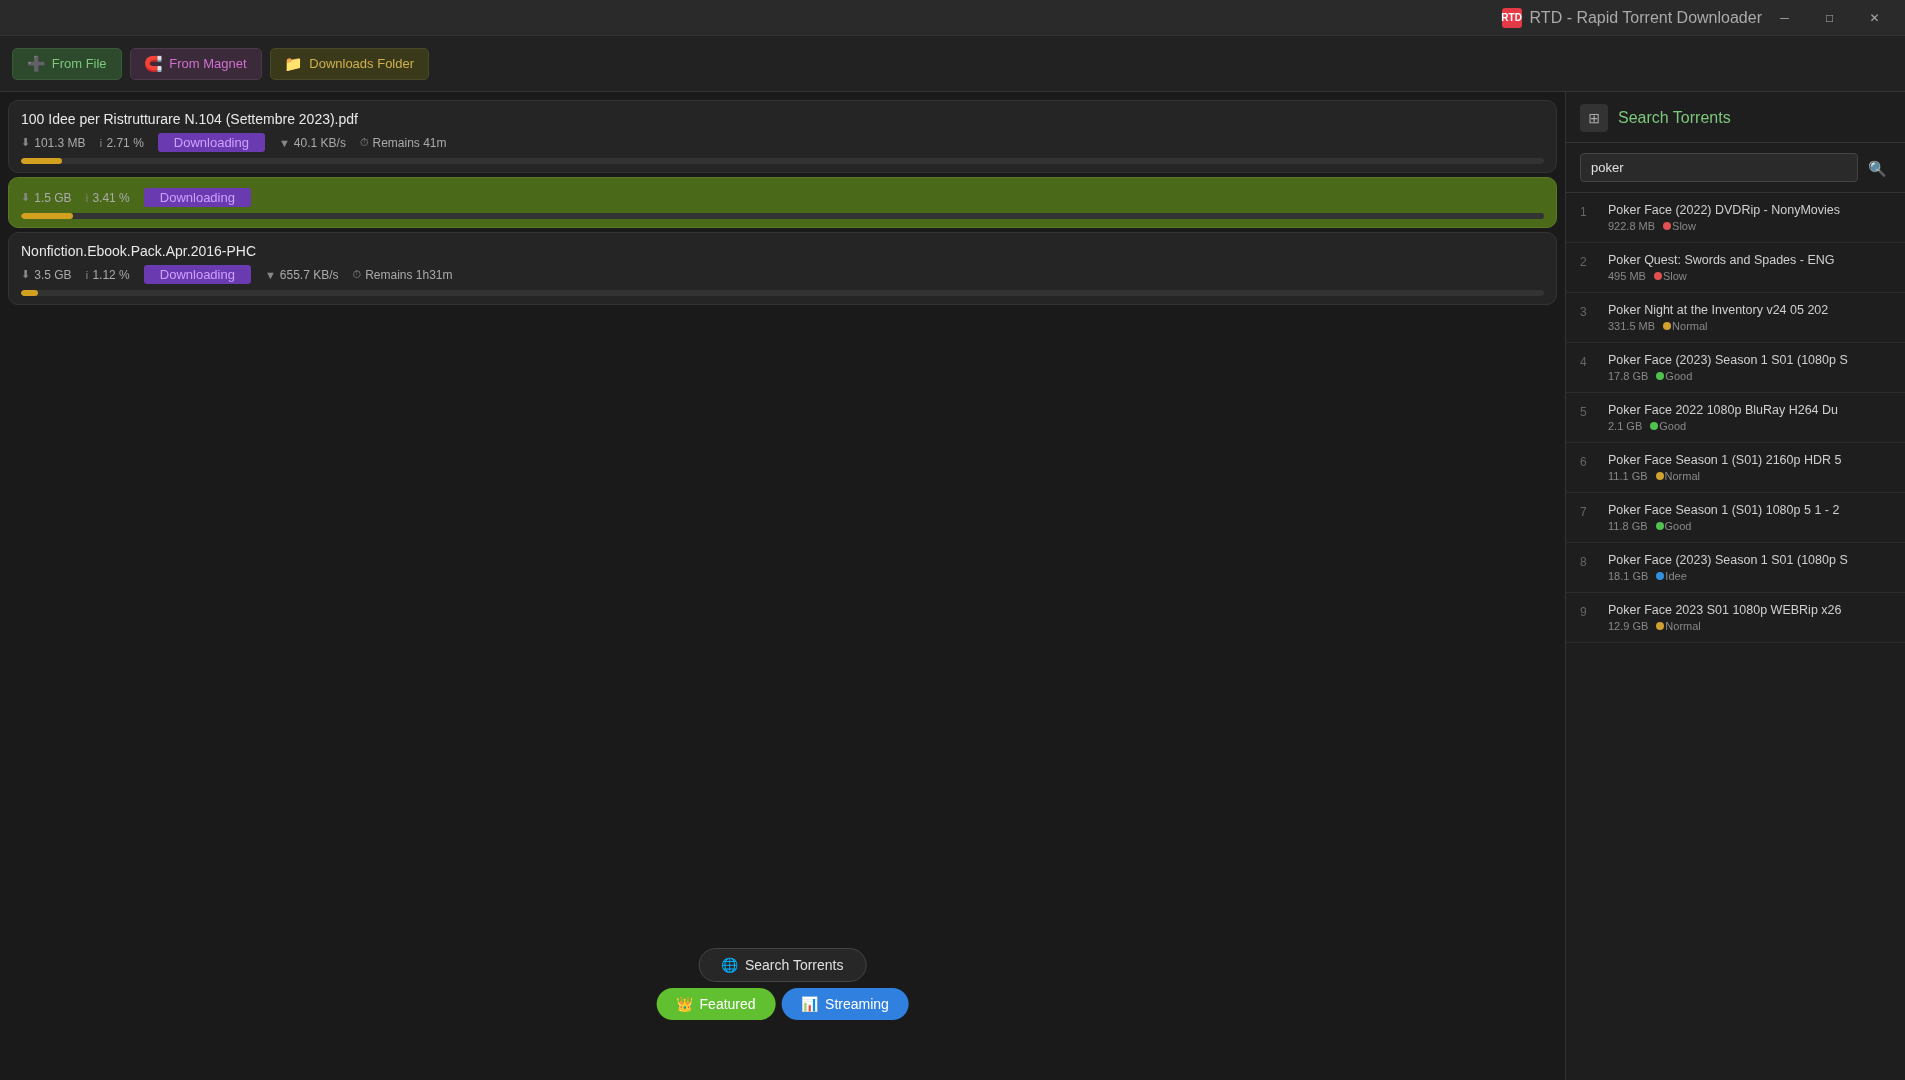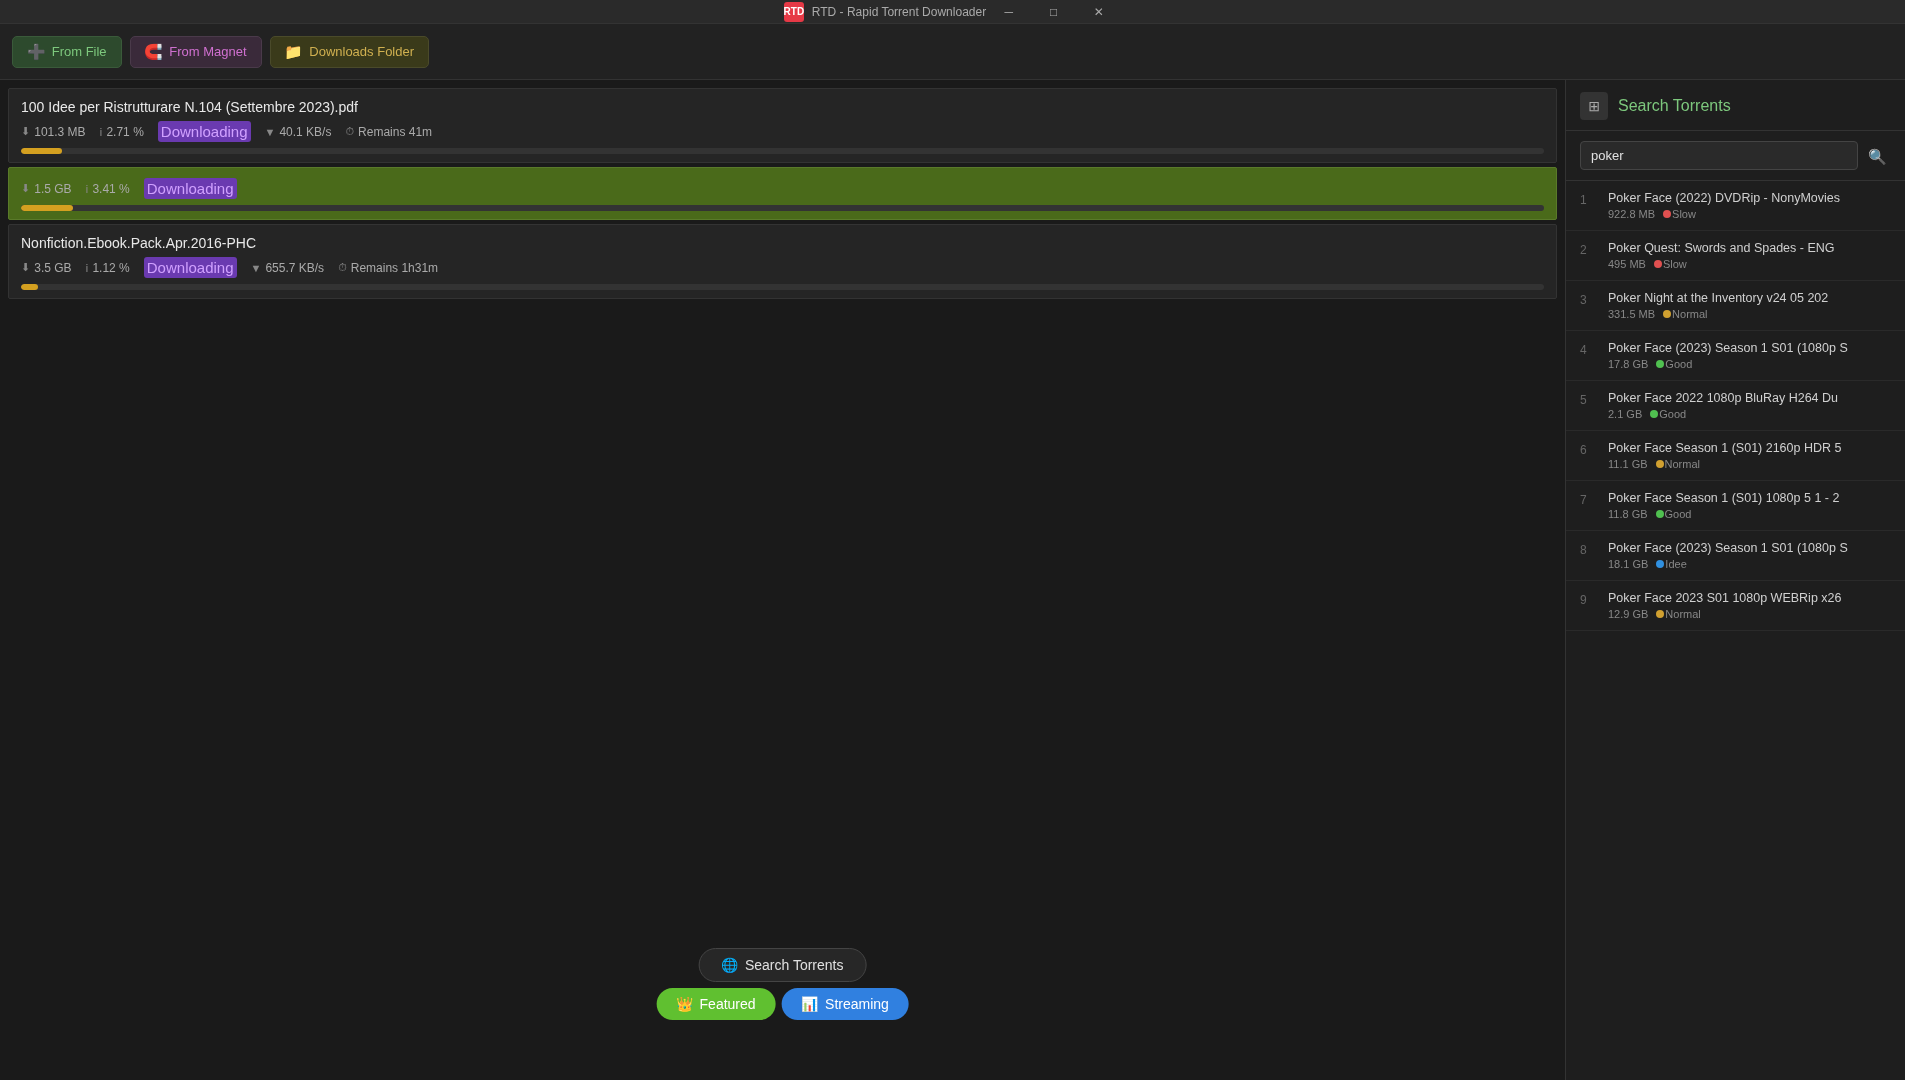"RTD" .titlebar { height: 24px -> 36px; justify-content: center -> flex-end }
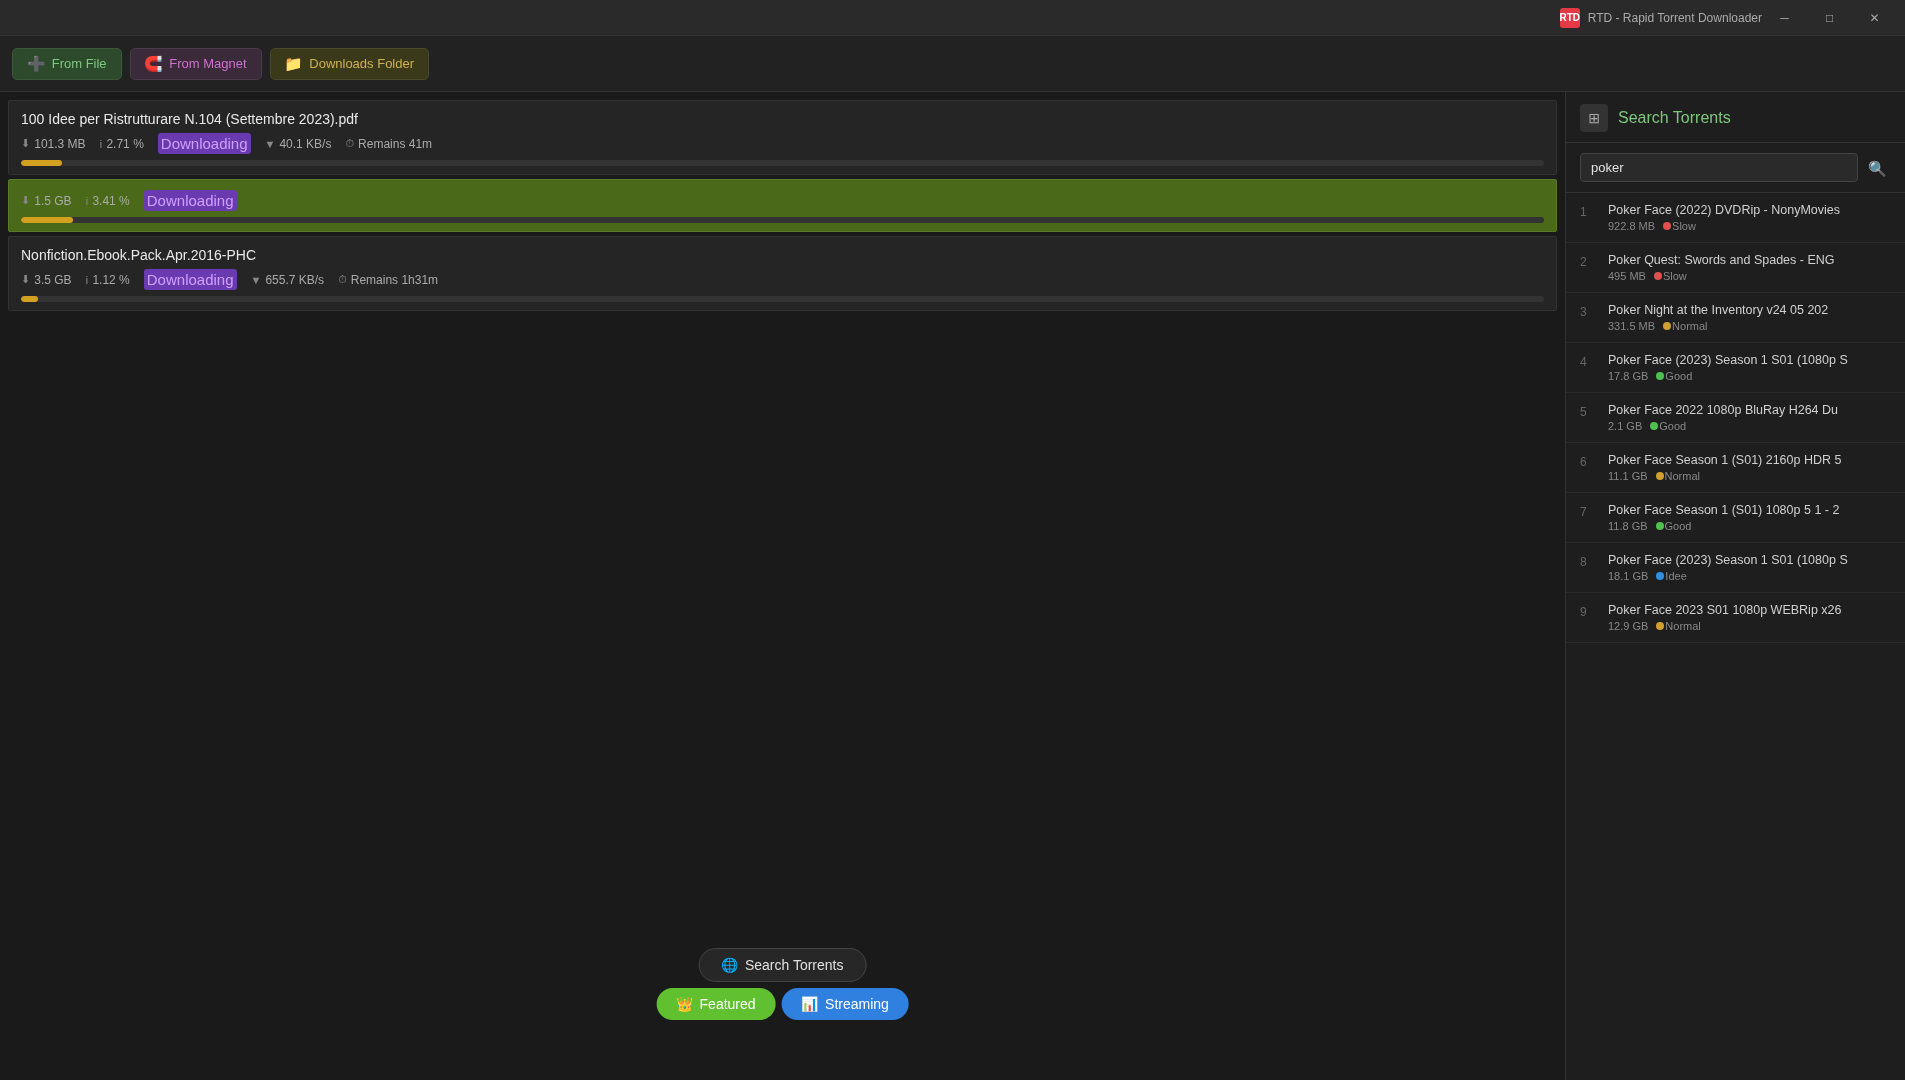"RTD - Rapid Torrent Downloader" .titlebar-title { font-size: 12px -> 16px }
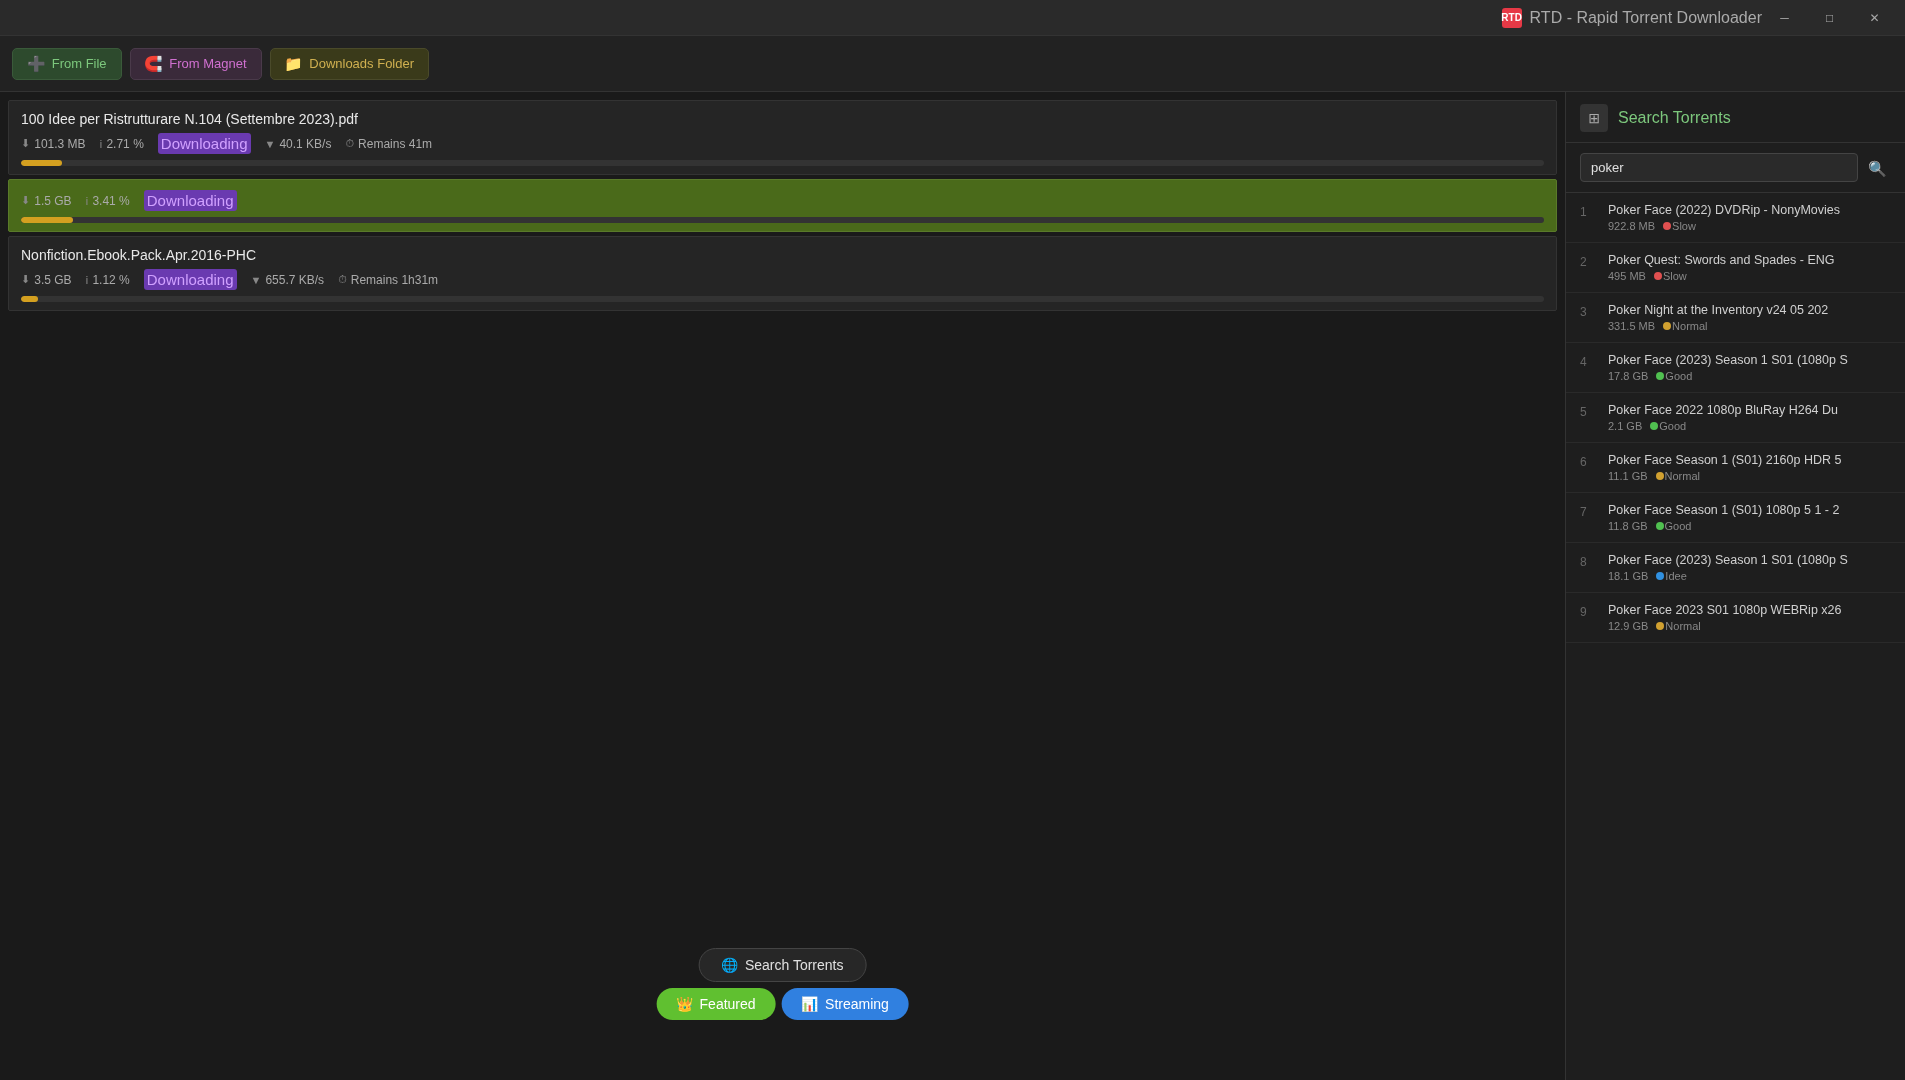"100 Idee per Ristrutturare N.104" .download-item { border-radius: 2px -> 10px }
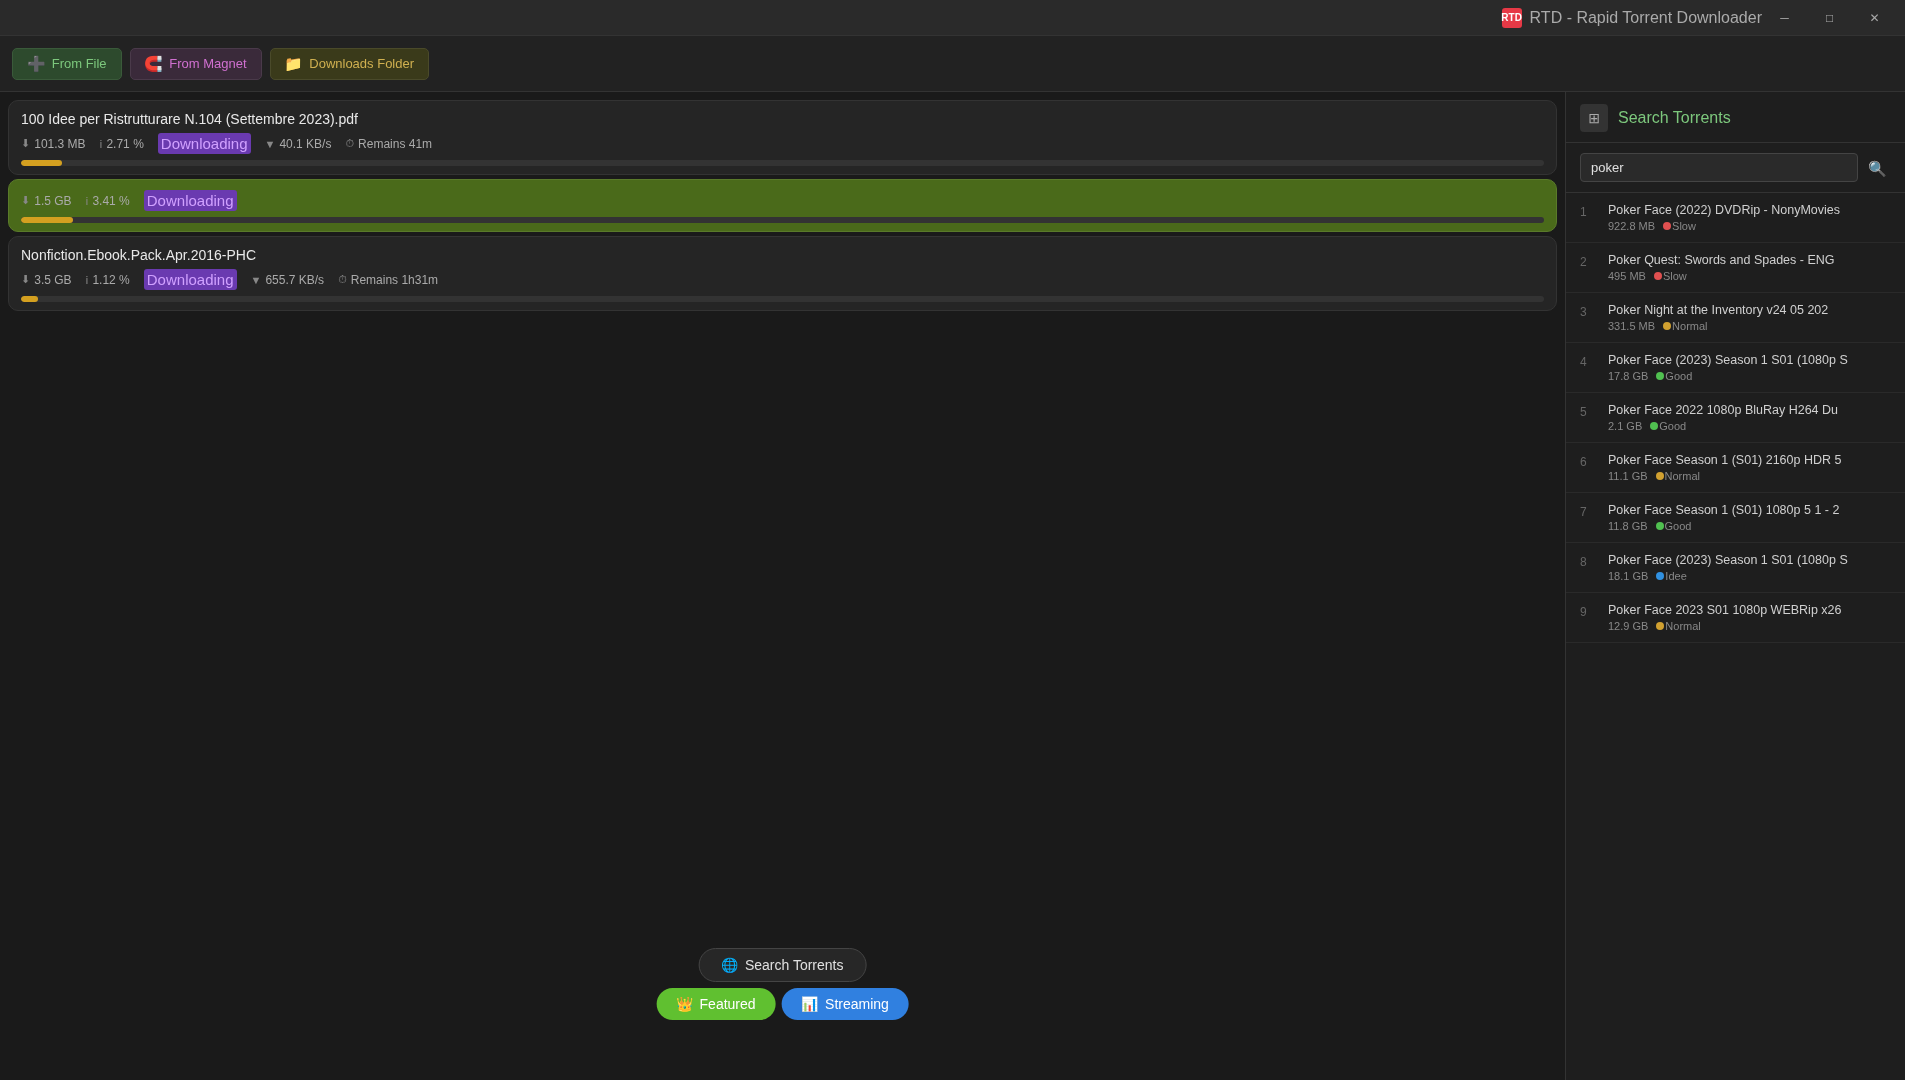"Downloading" .badge-downloading { font-size: 15px -> 13px; padding: 2px 3px -> 2px 16px }
